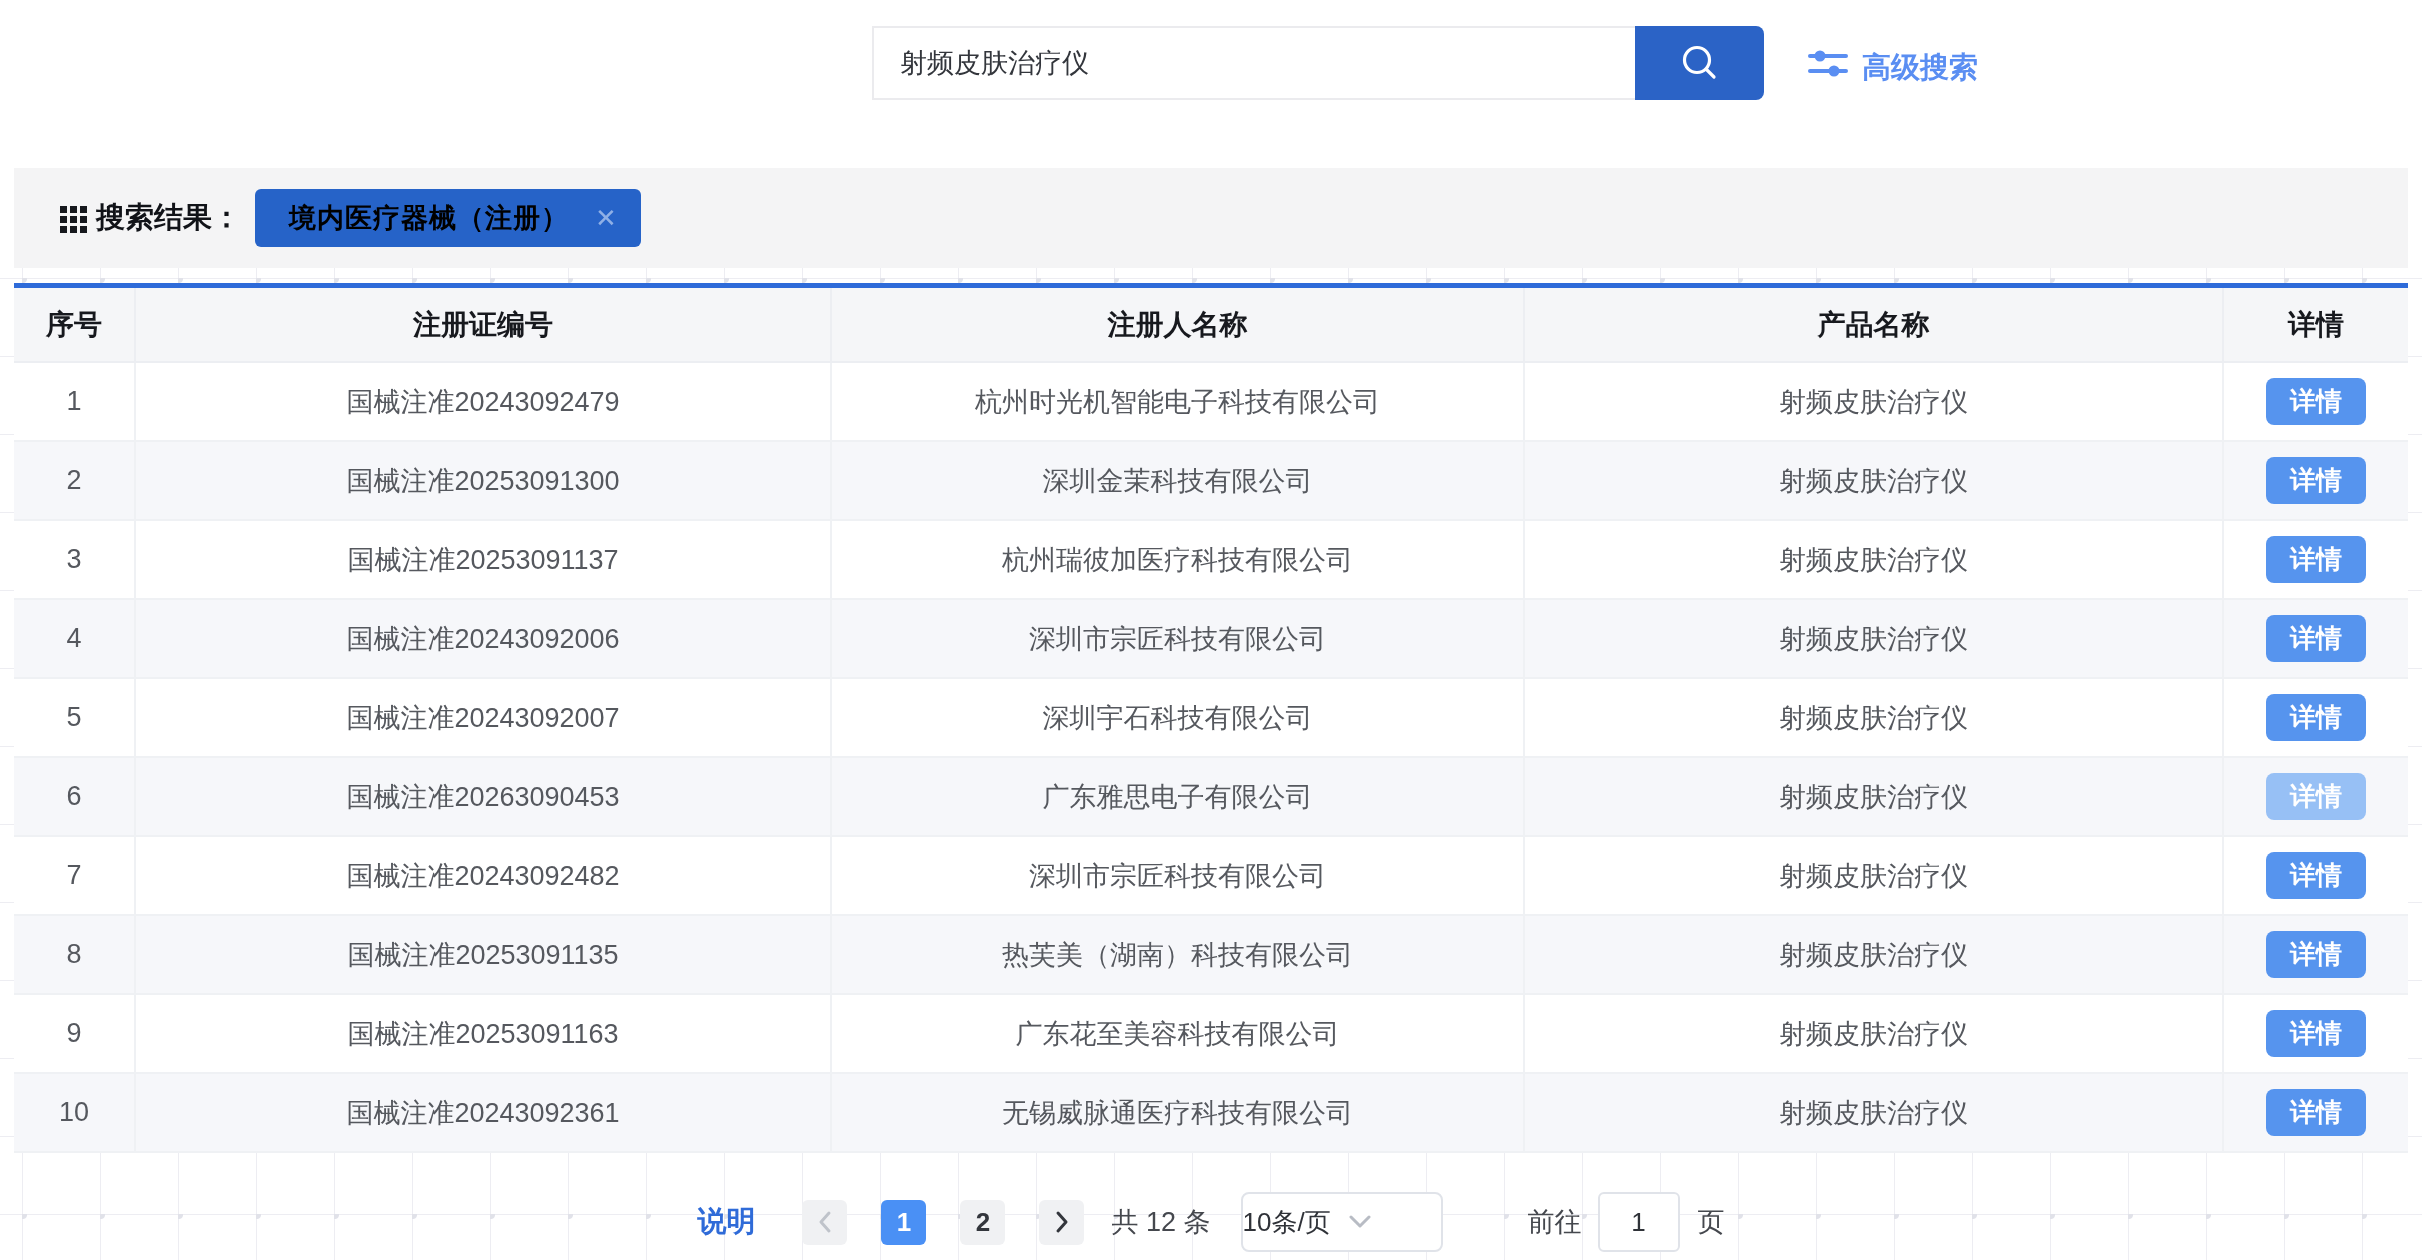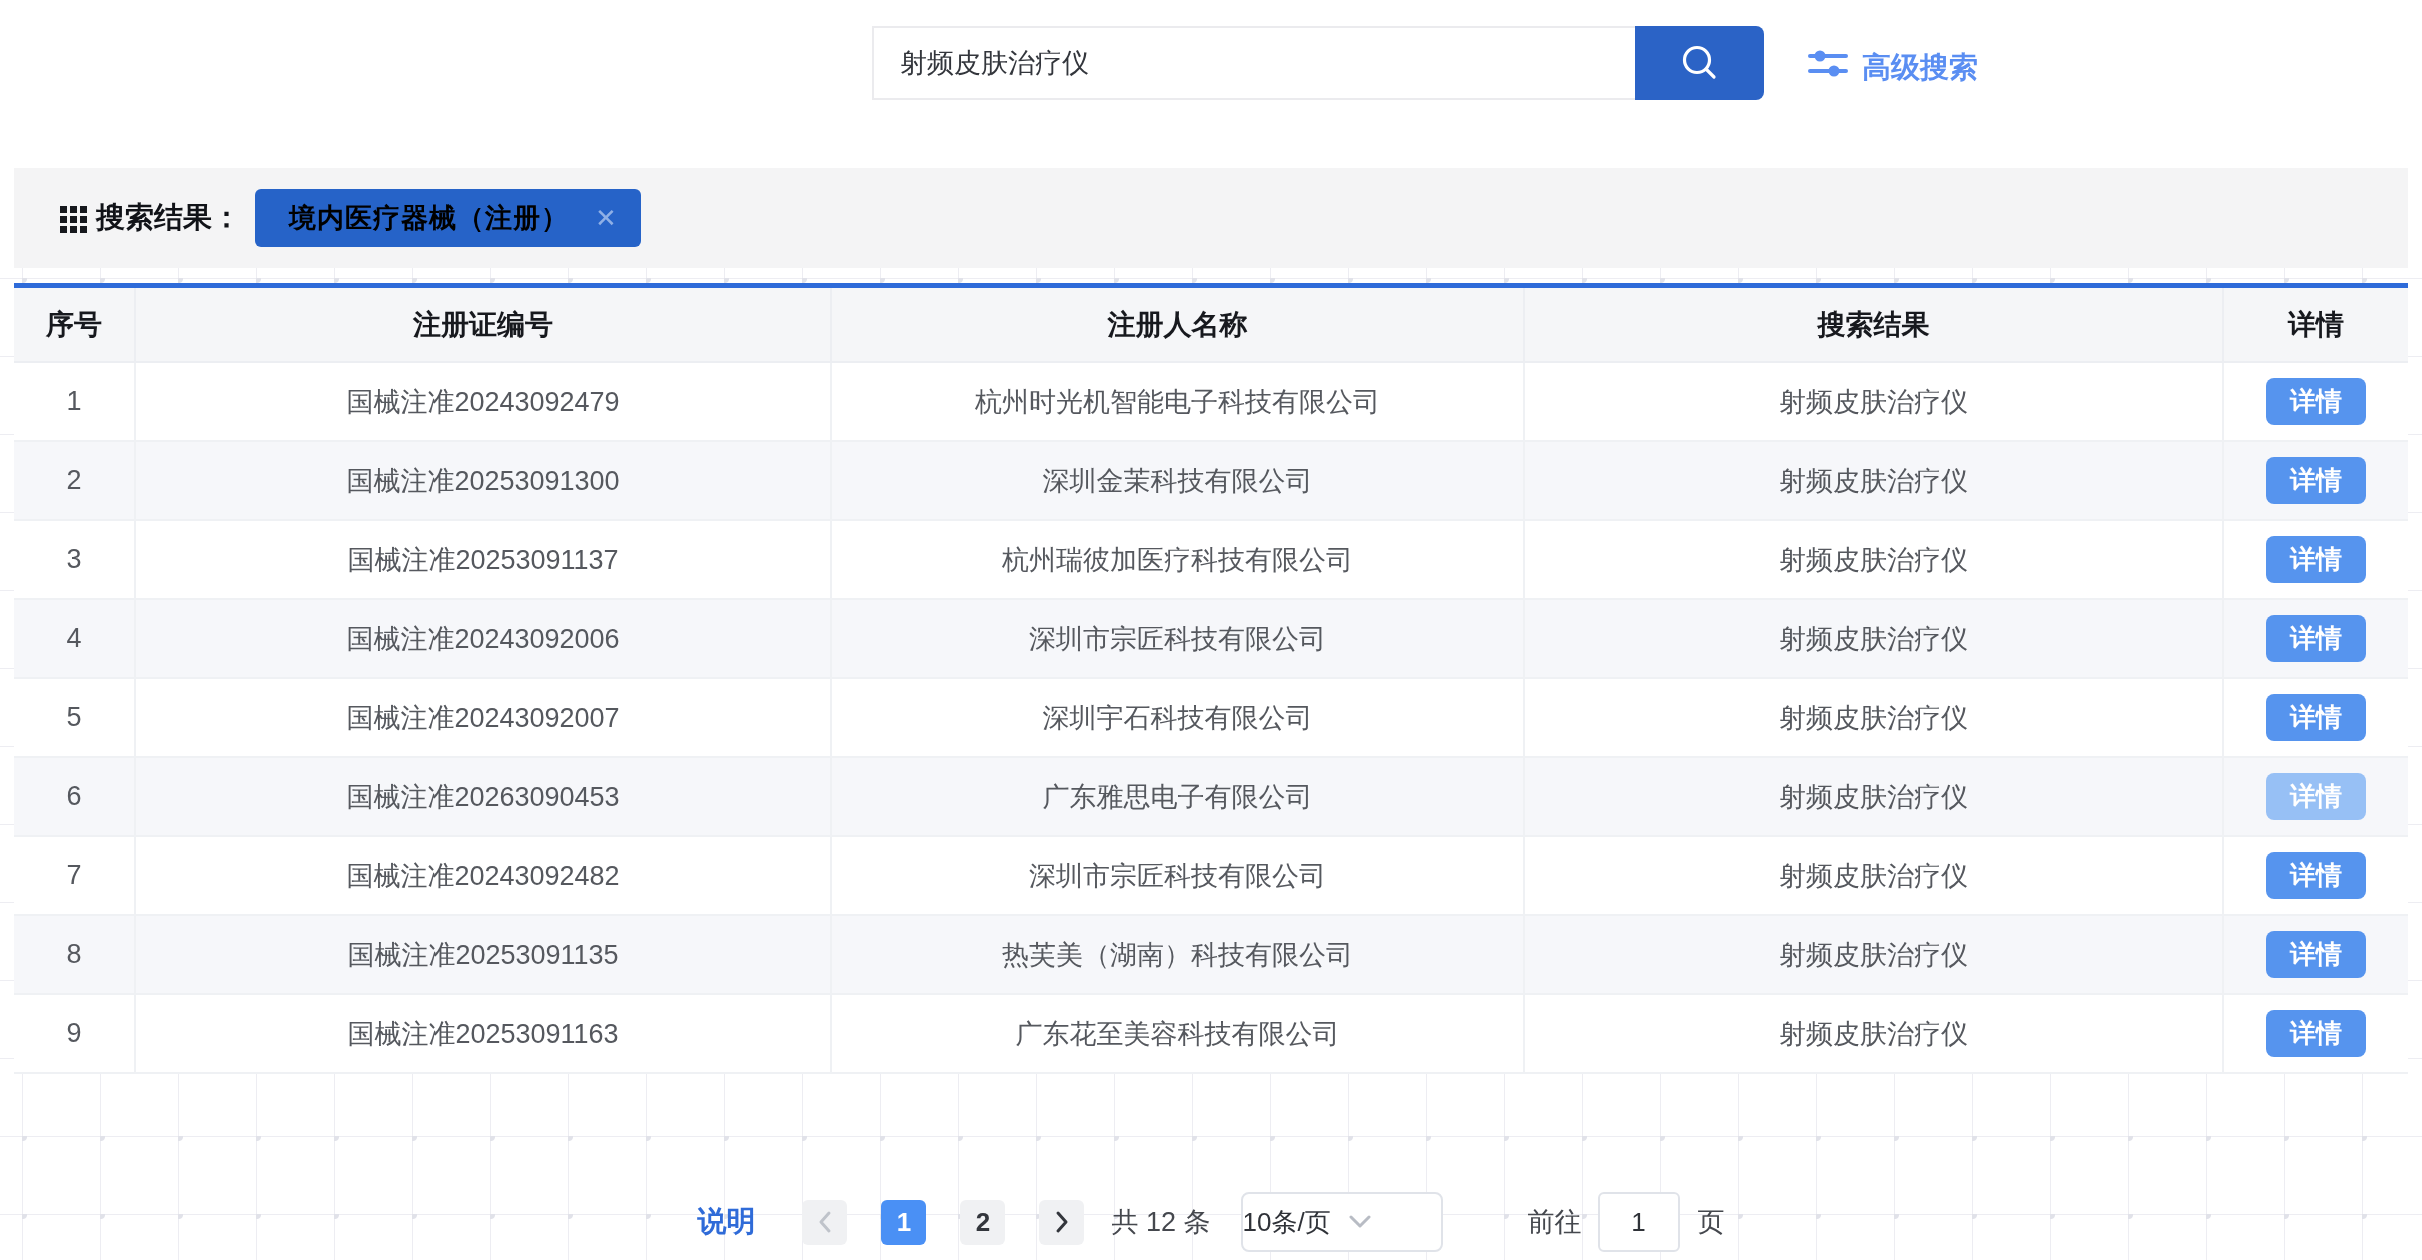"搜索结果" th { text: 搜索结果 -> 产品名称 }
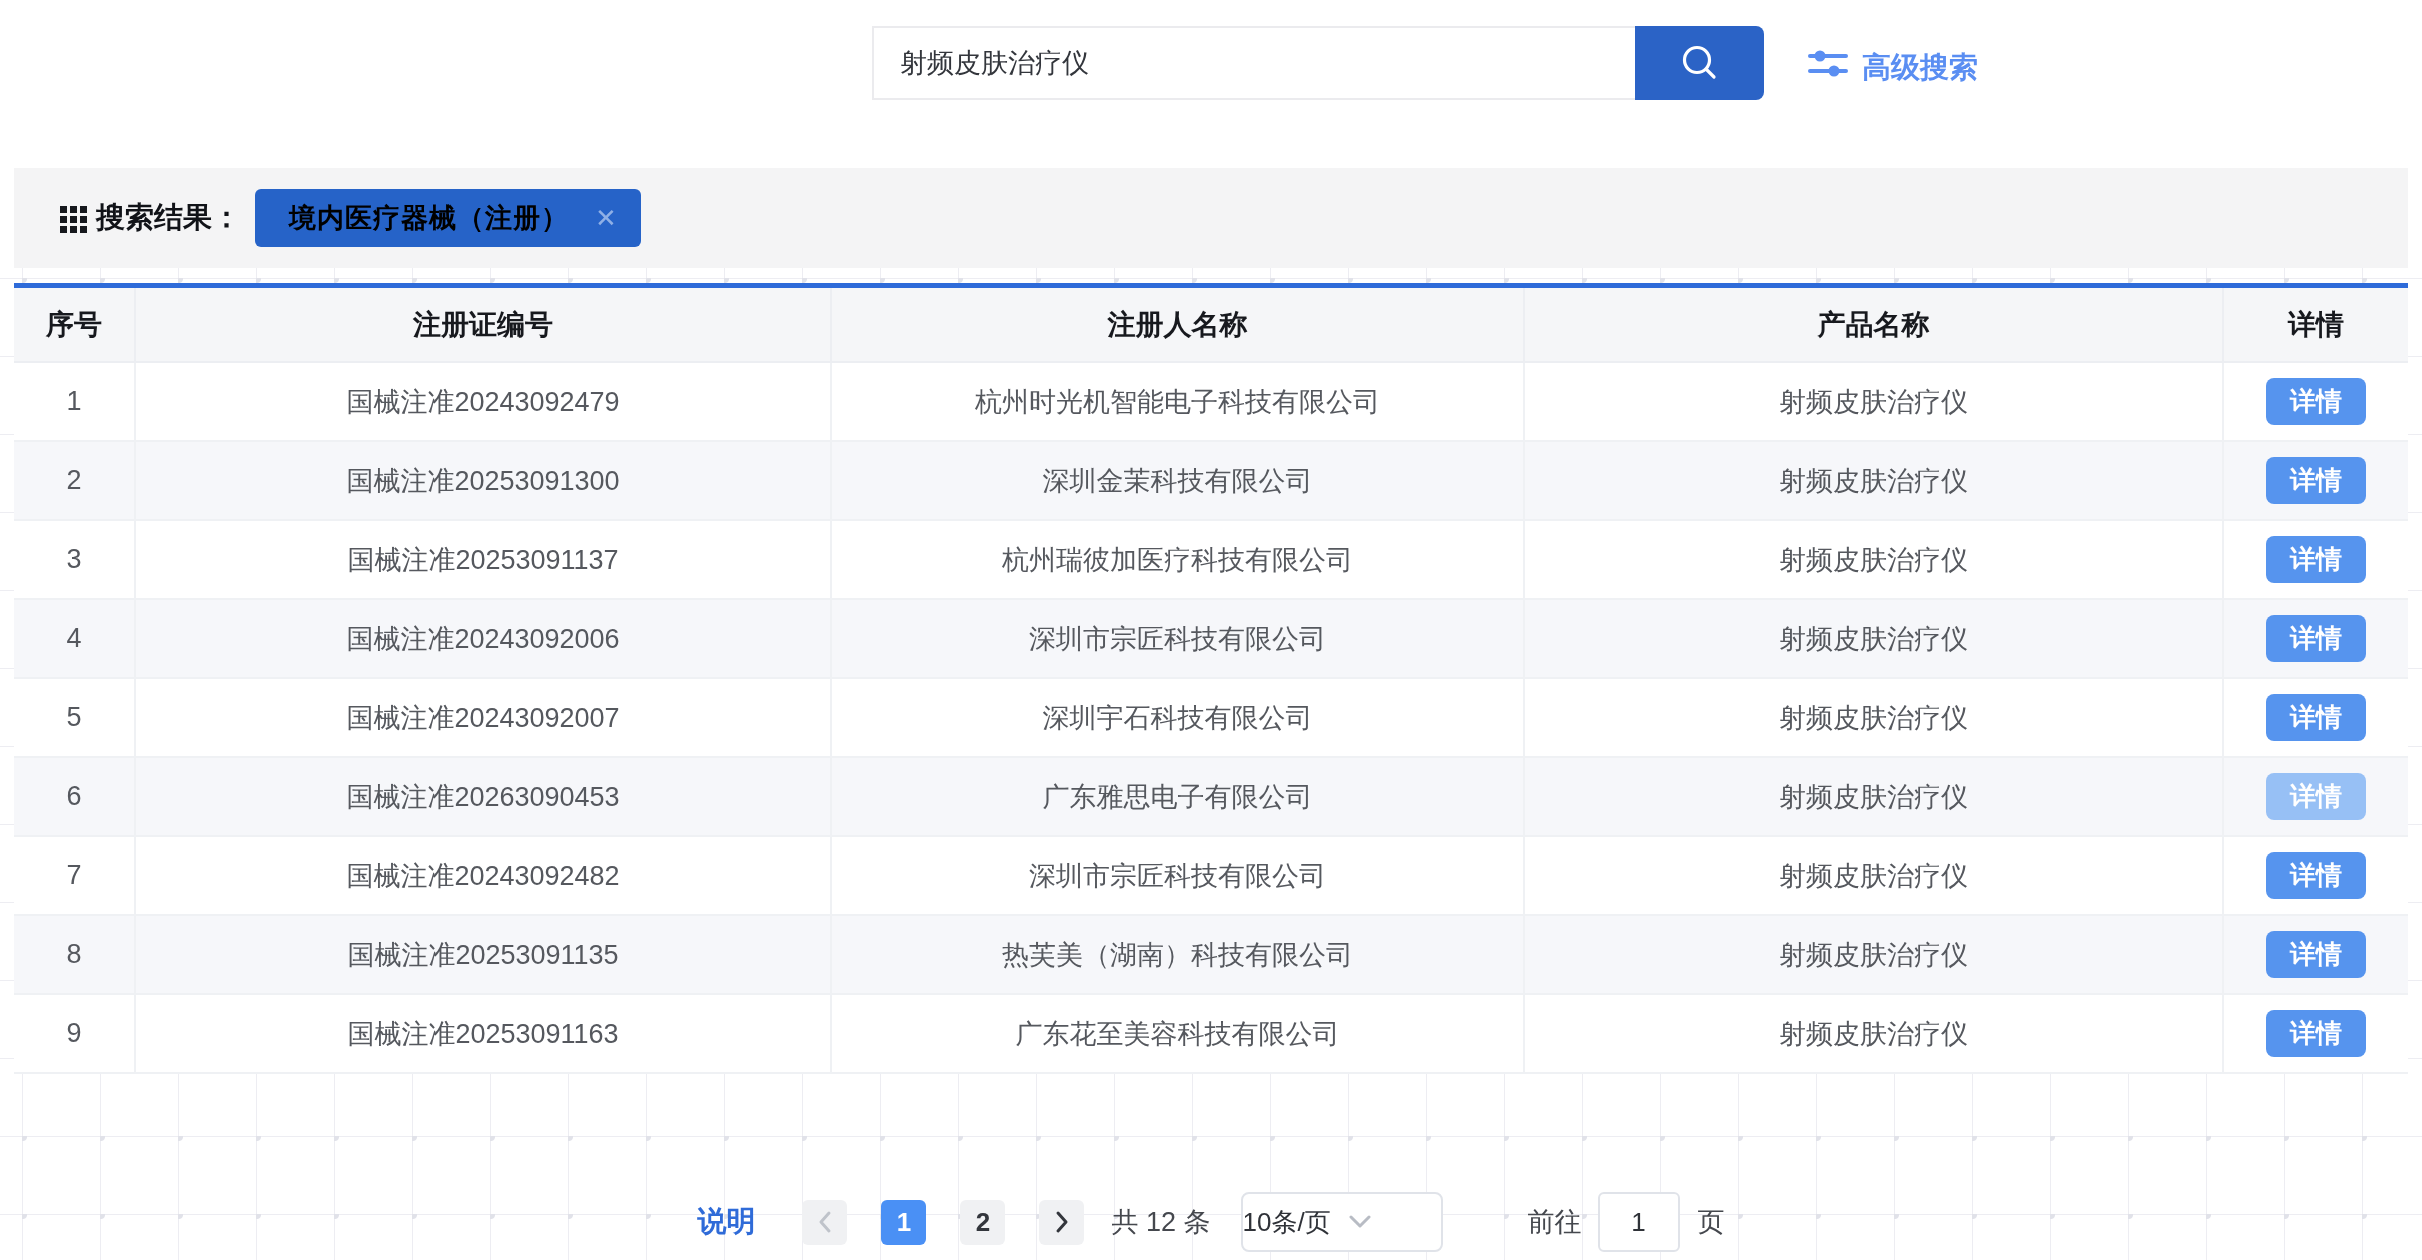"10" tr { html: none -> <tr> <td>10</td> <td>国械注准20243092361</td> <td>无锡威脉通医疗科技有限公司</td> <td>射频皮肤治疗仪</td> <td> <button>详情</button> </td> </tr> }
